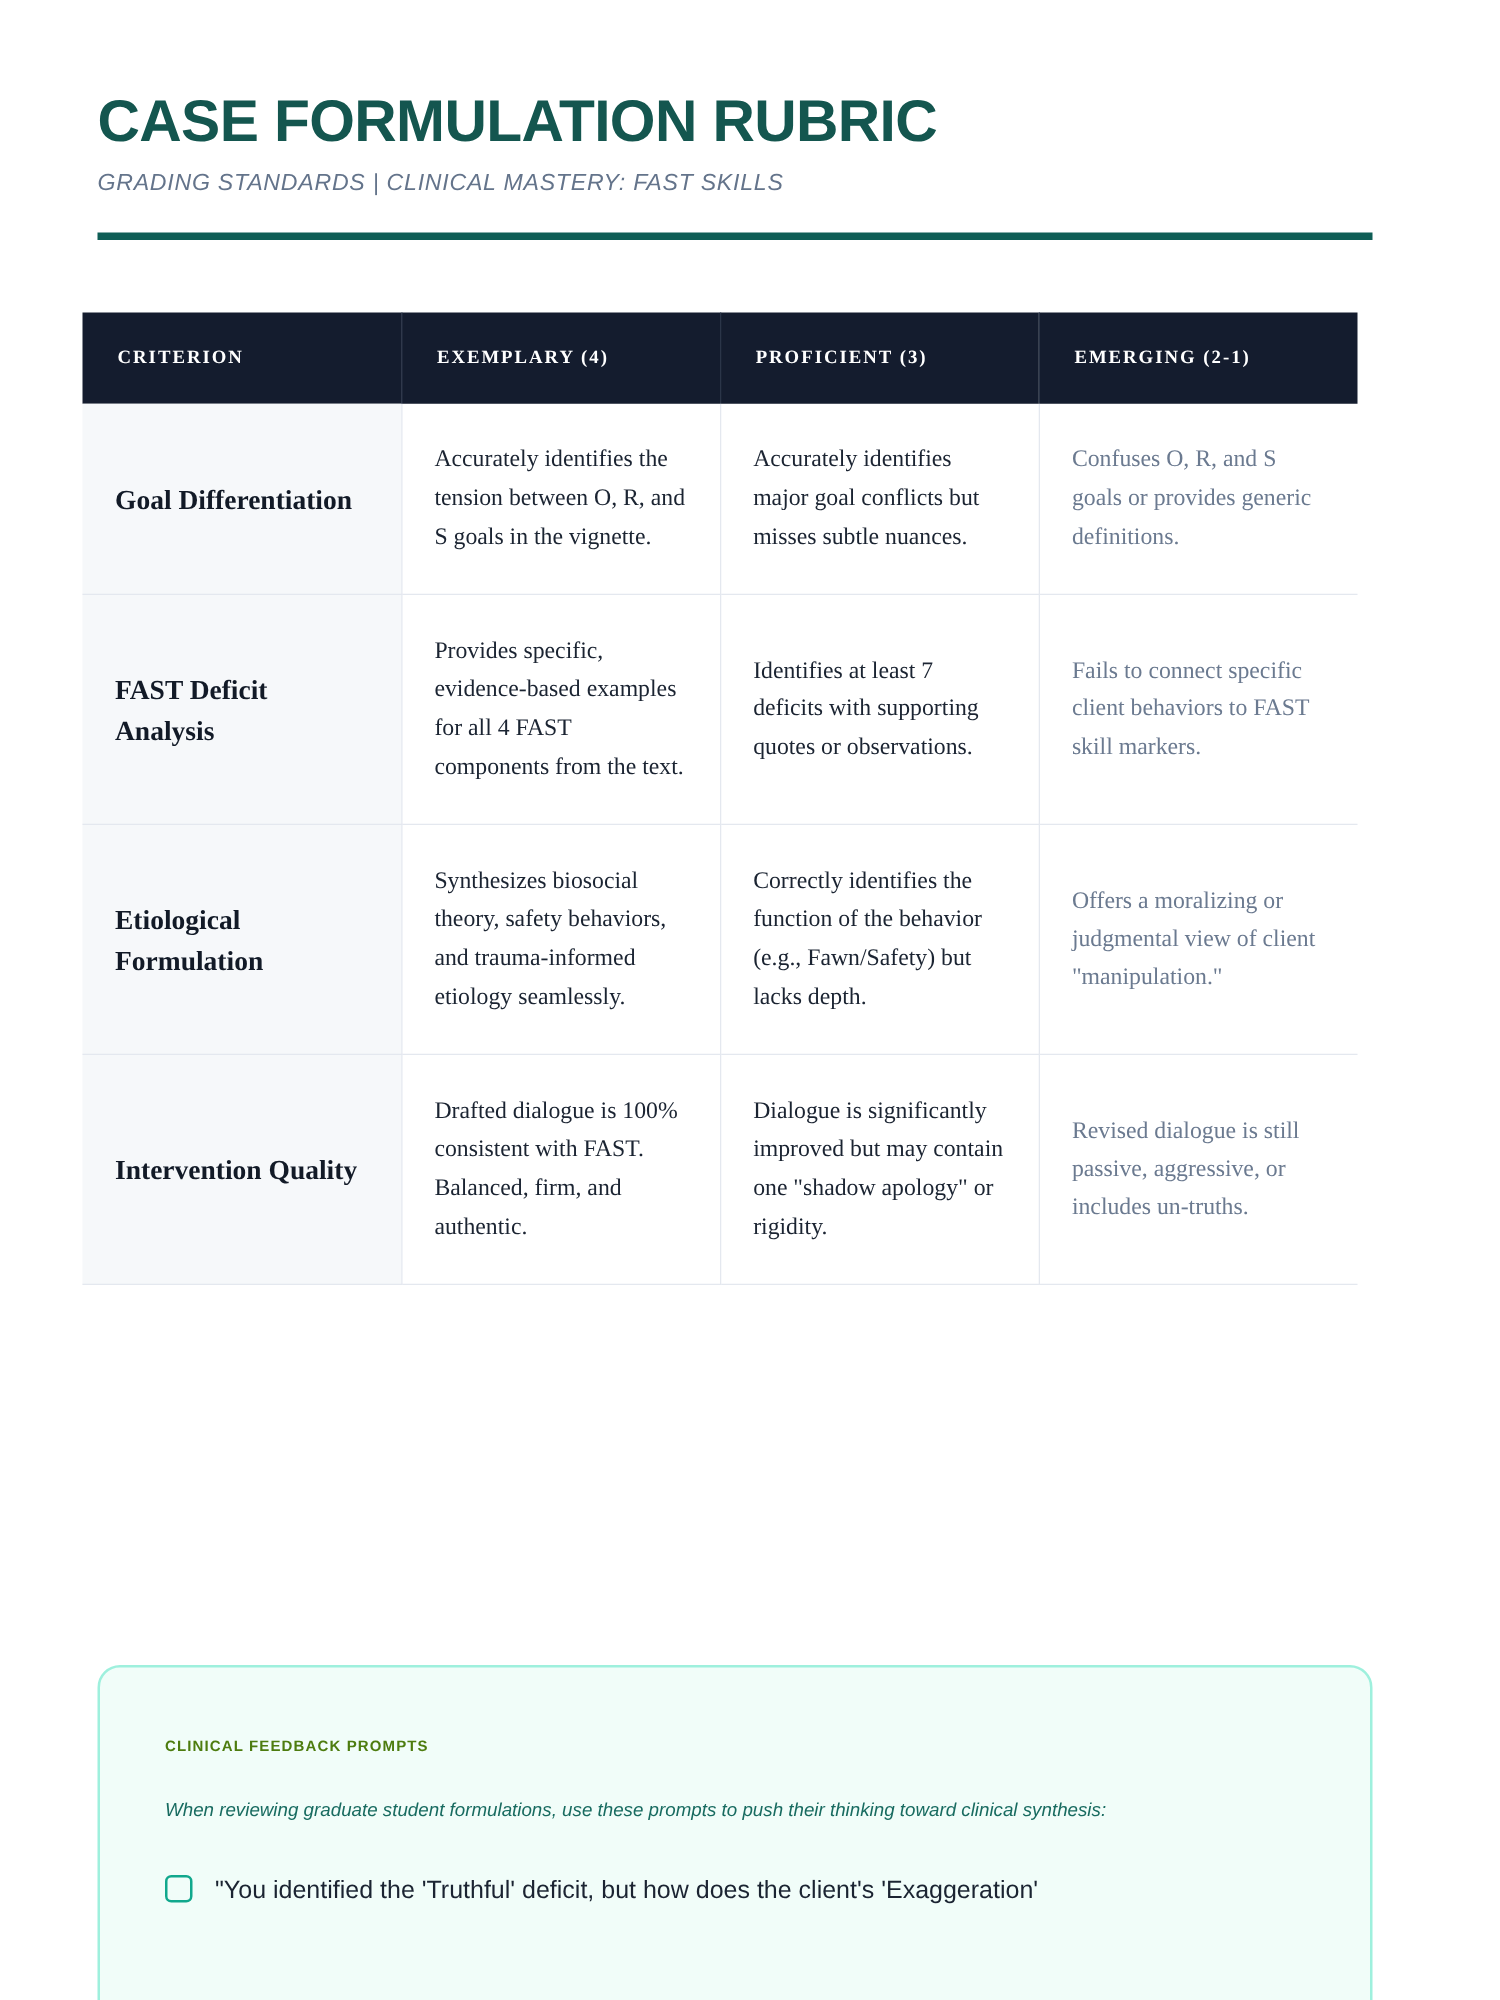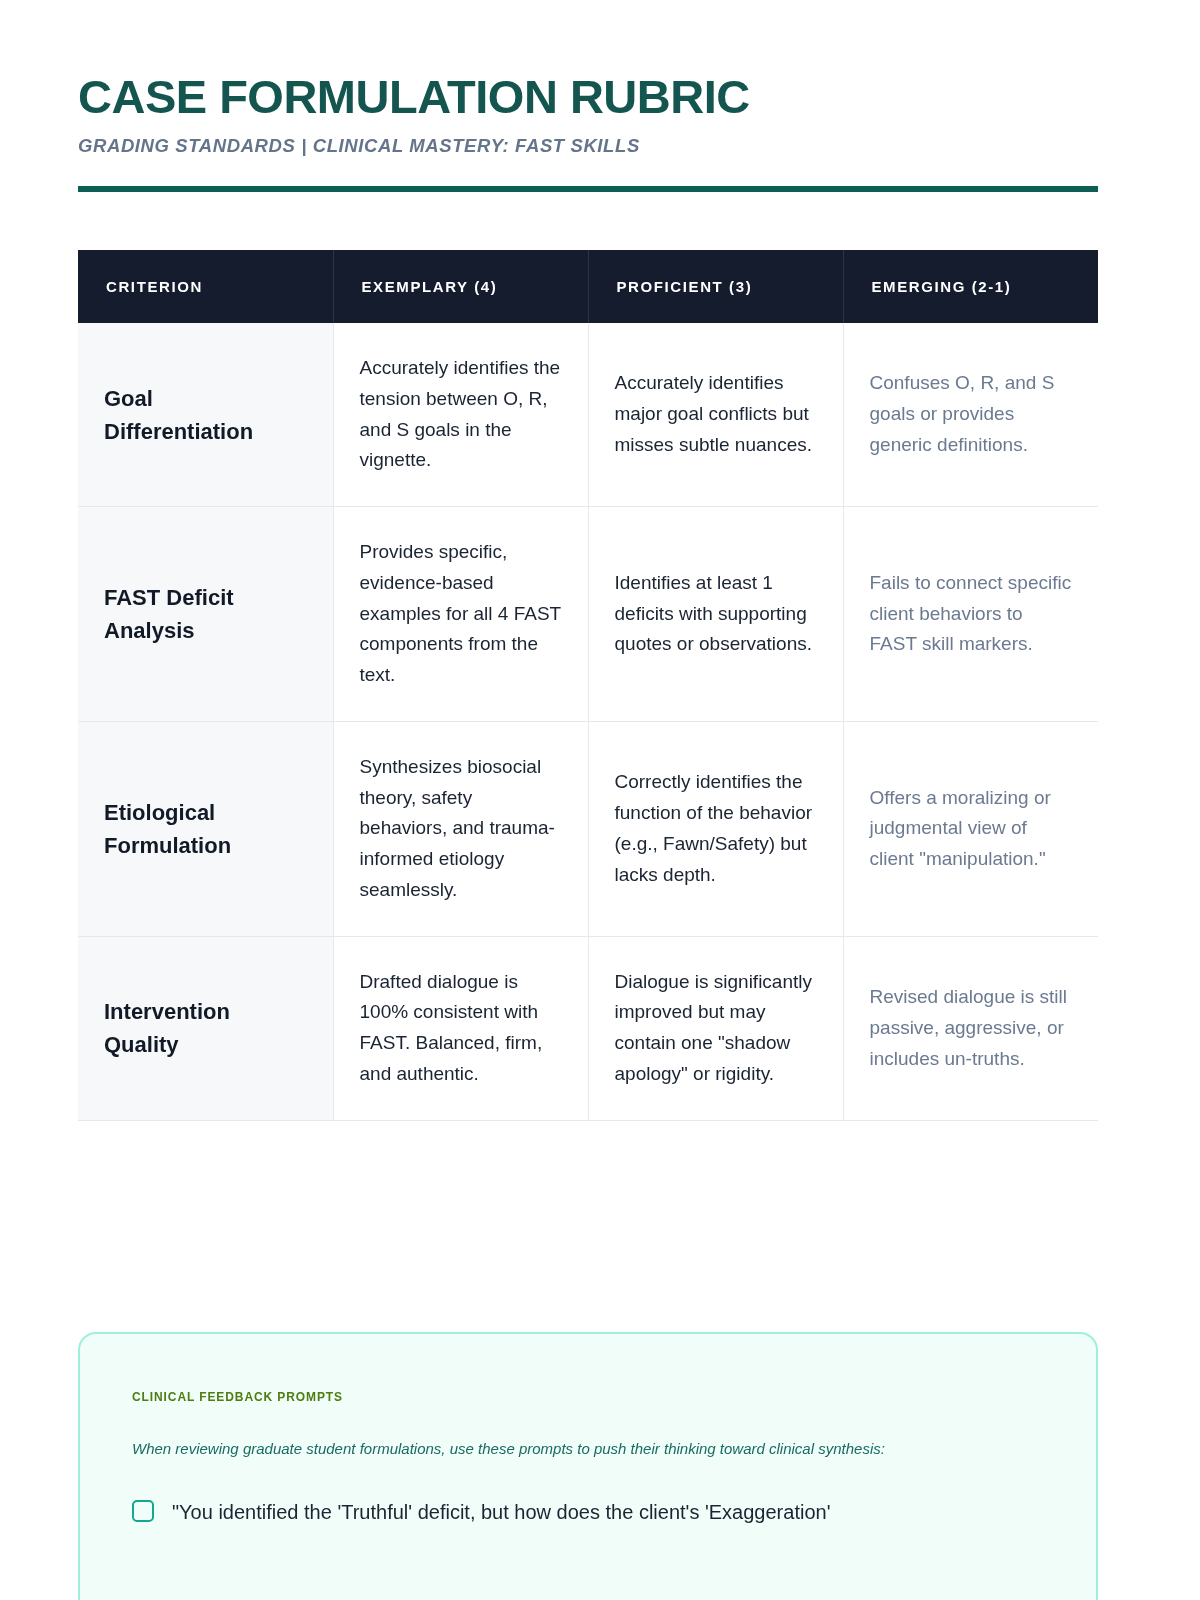"GRADING STANDARDS | CLINICAL MASTERY:" .doc-subtitle { font-weight: 700 -> 400 }
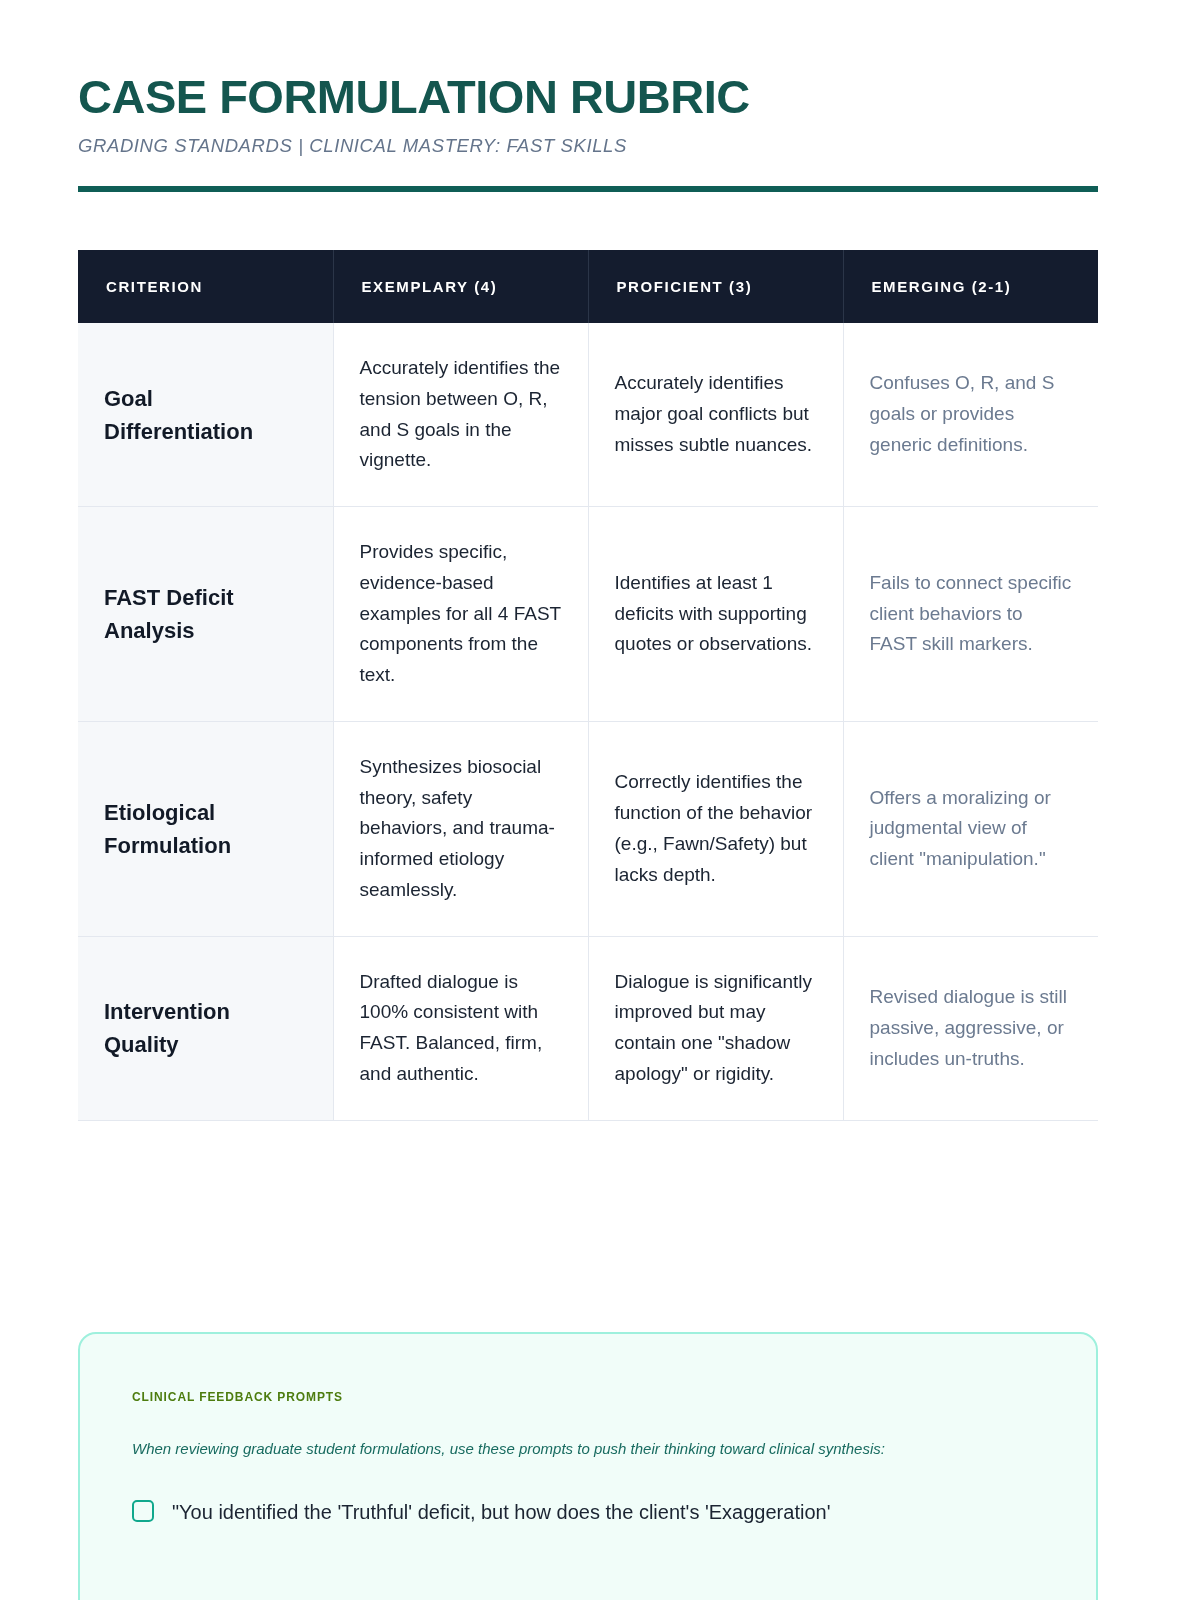"CRITERION" .rubric { font-family: none -> Liberation Serif, serif; left: 78px -> 66px }
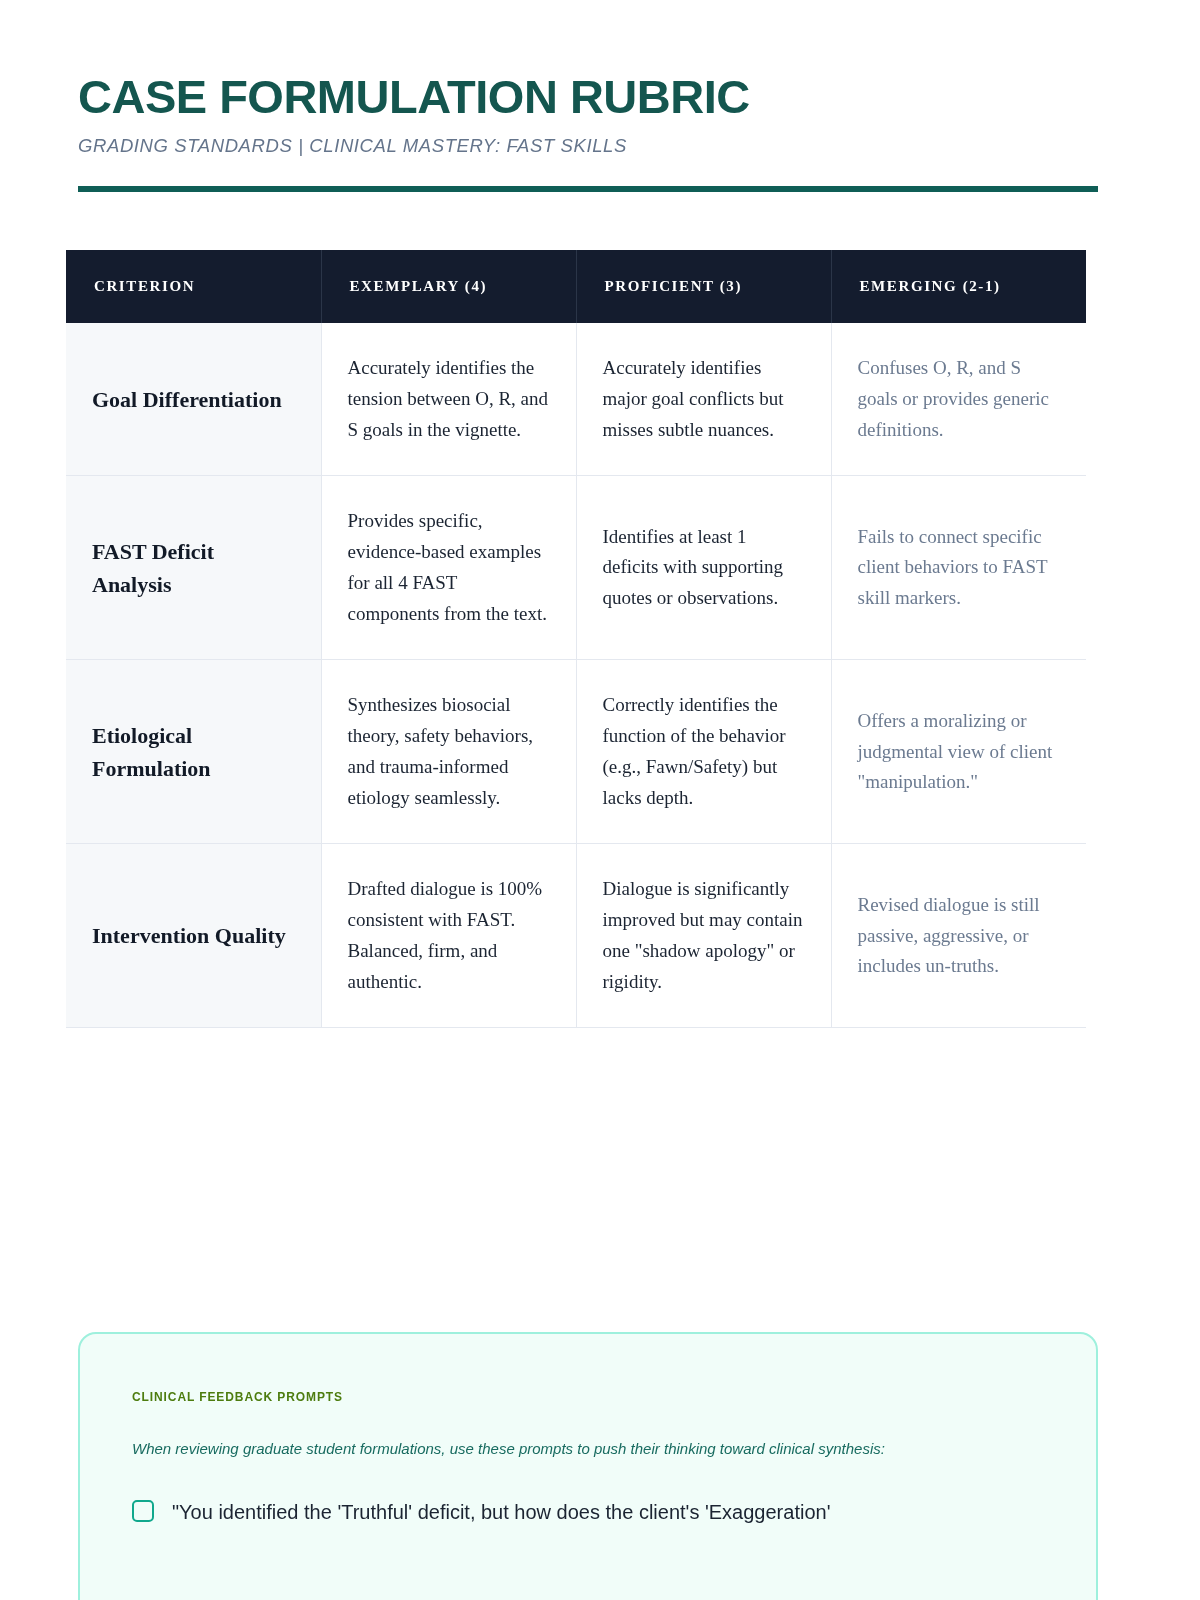"Identifies at least 1 deficits" td { text: 1 -> 7 }
